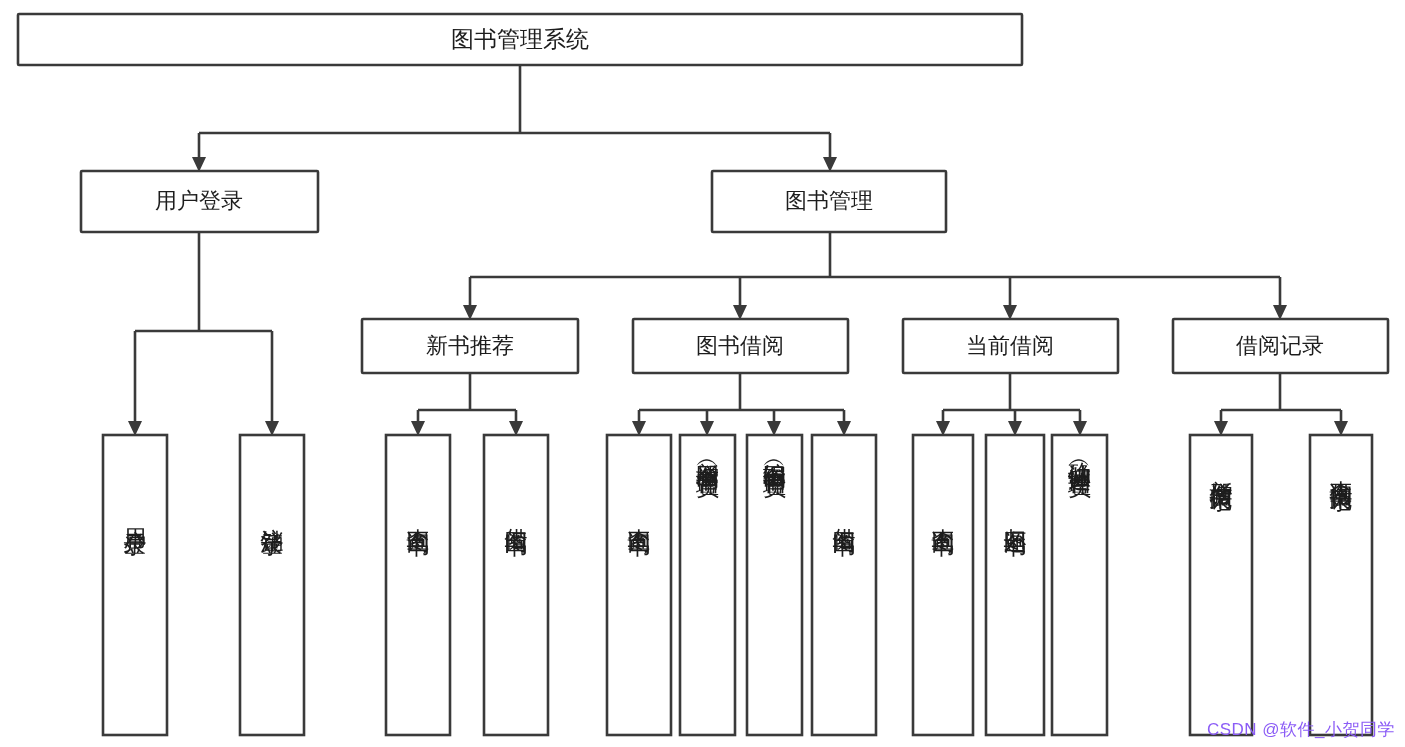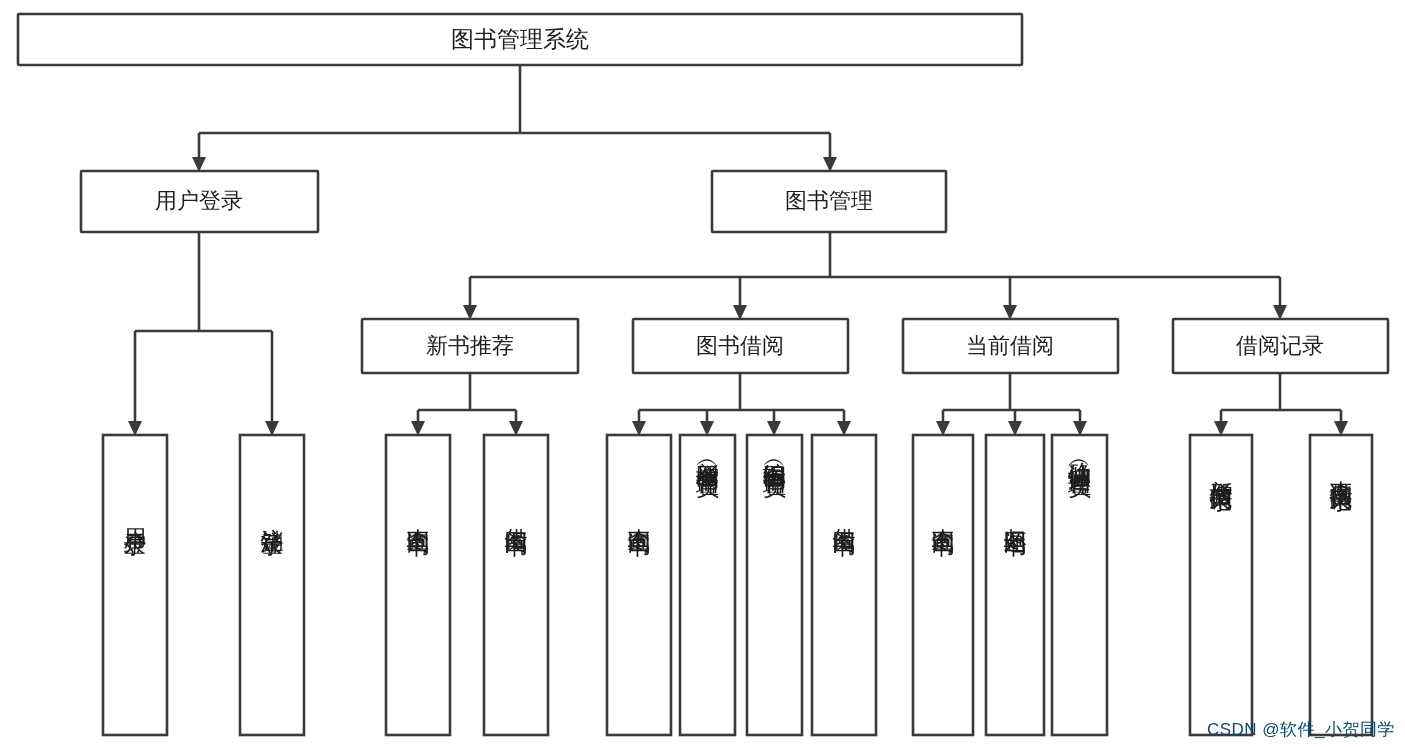"CSDN @软件_小贺同学" #watermark { color: #0c4a6e -> #8b5cf6 }
